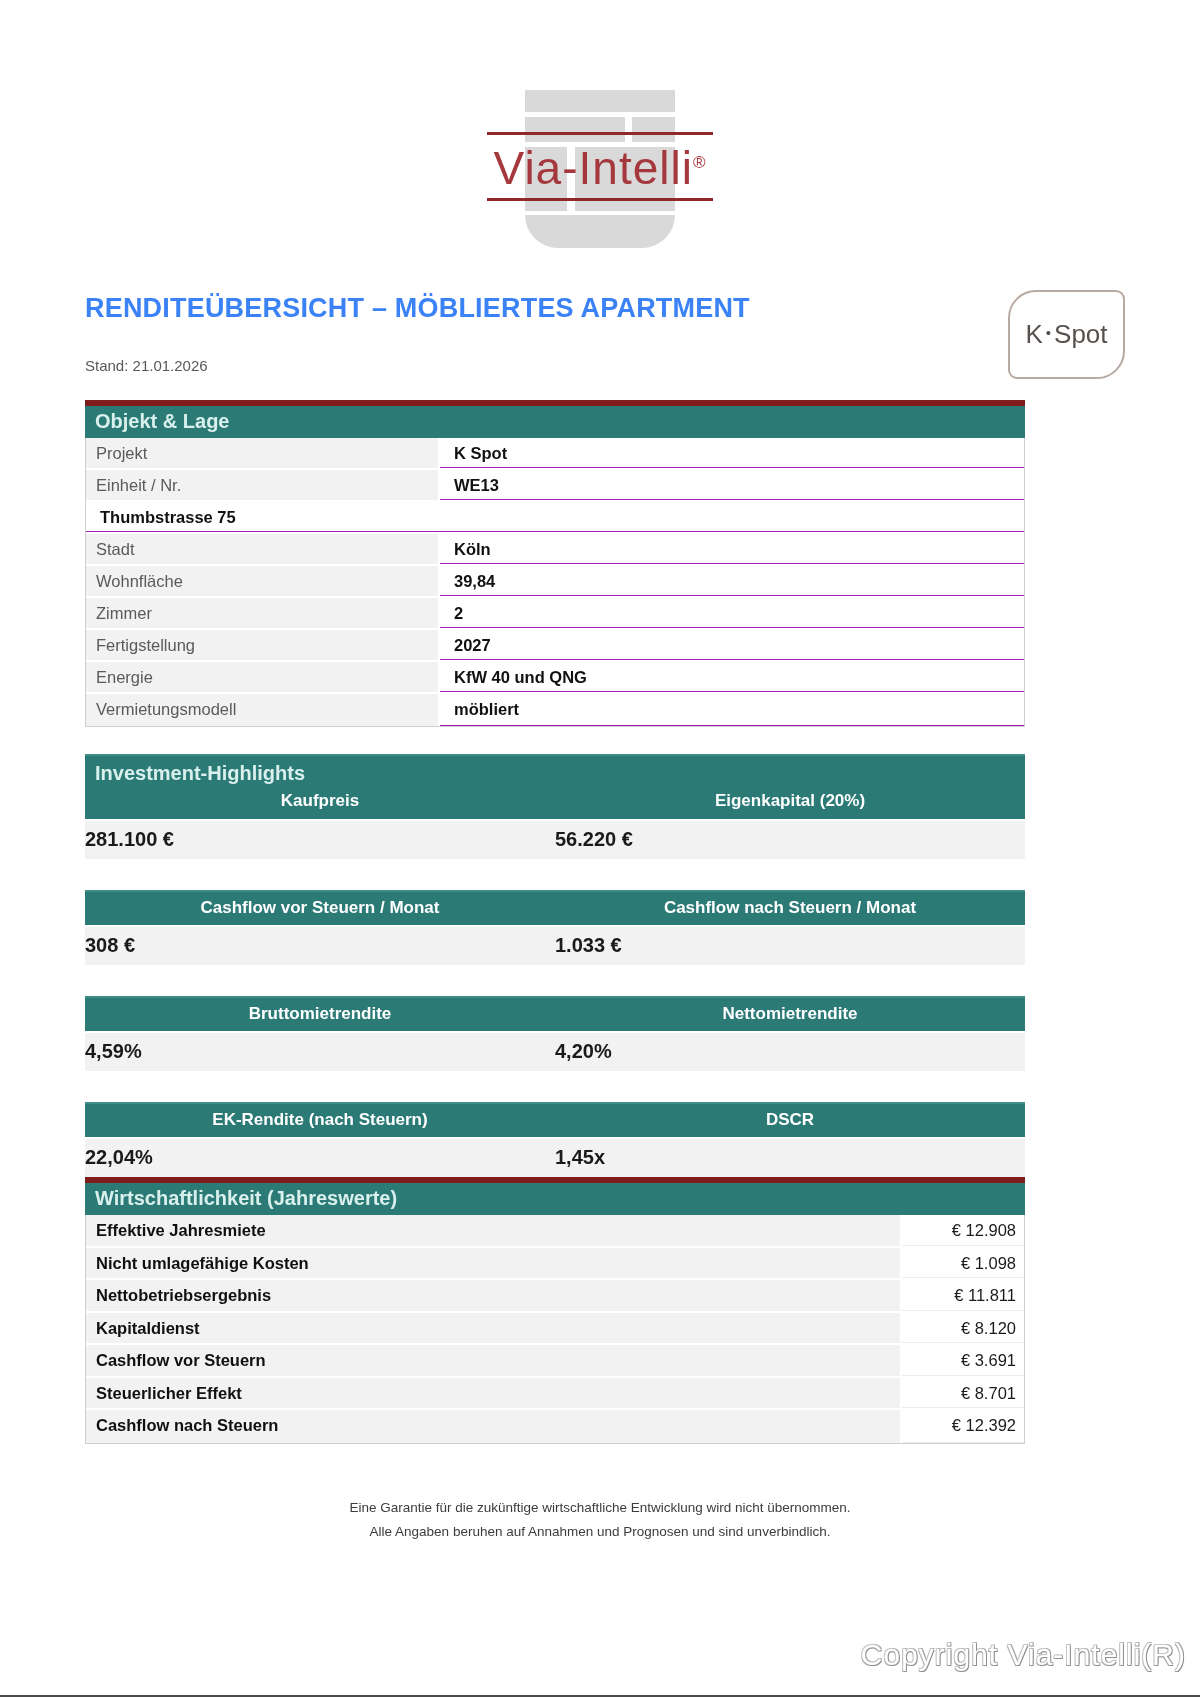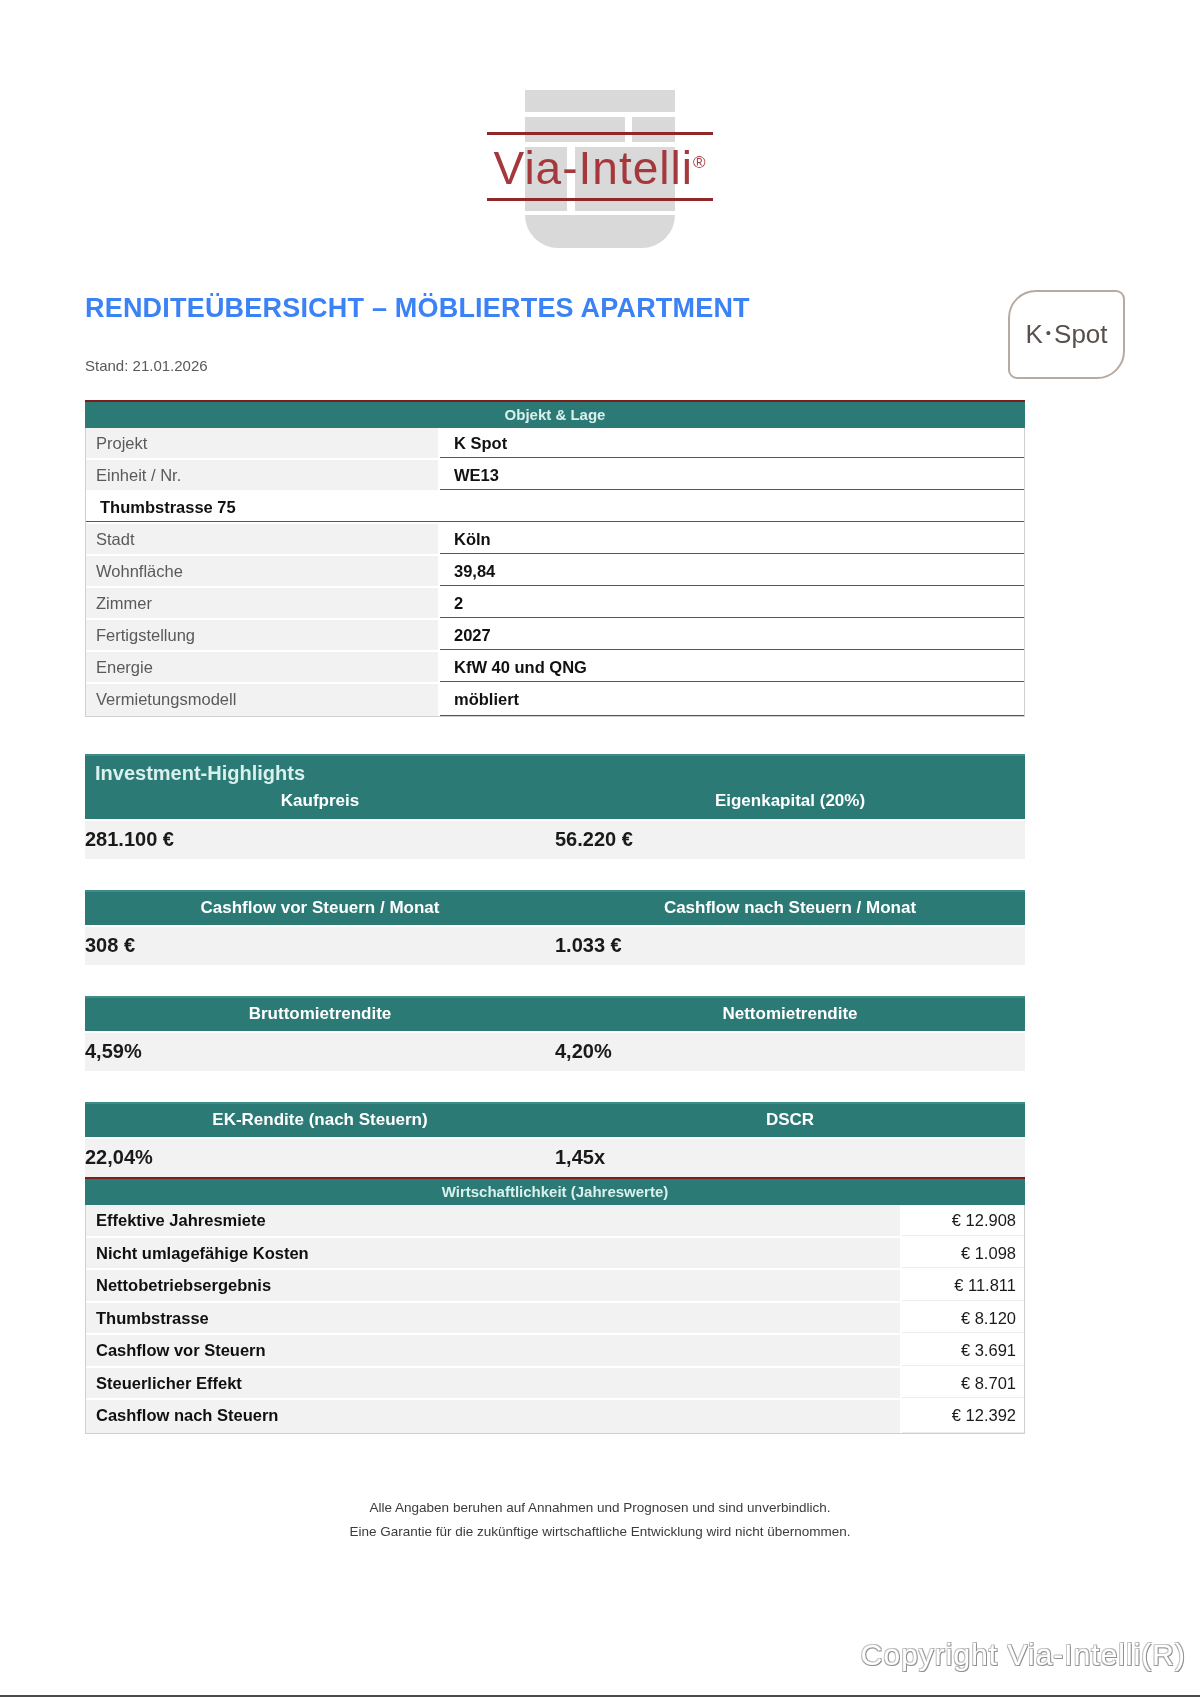"Objekt & Lage" .section-bar { border-top: 2px solid #7f1d1d -> 6px solid #7f1d1d; font-size: 15px -> 20px; text-align: center -> none }
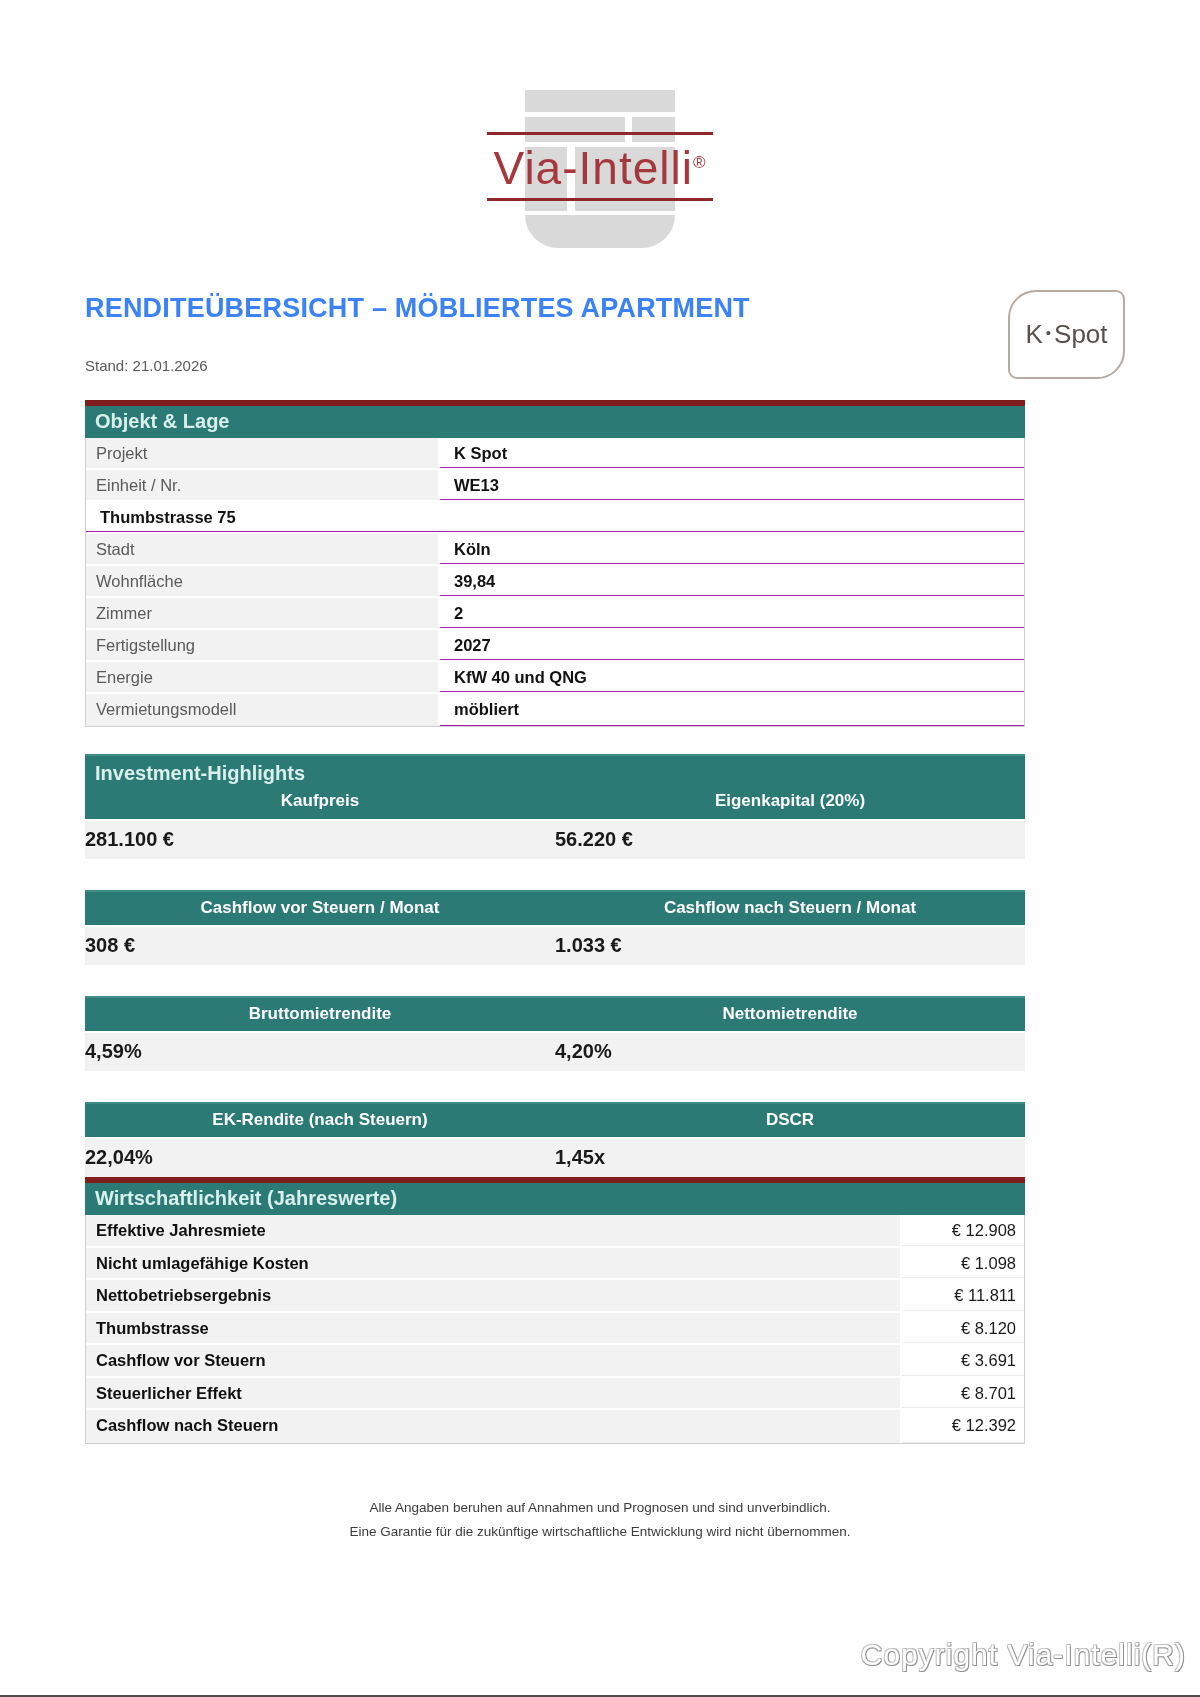"Thumbstrasse" div.eco-label { text: Thumbstrasse -> Kapitaldienst }
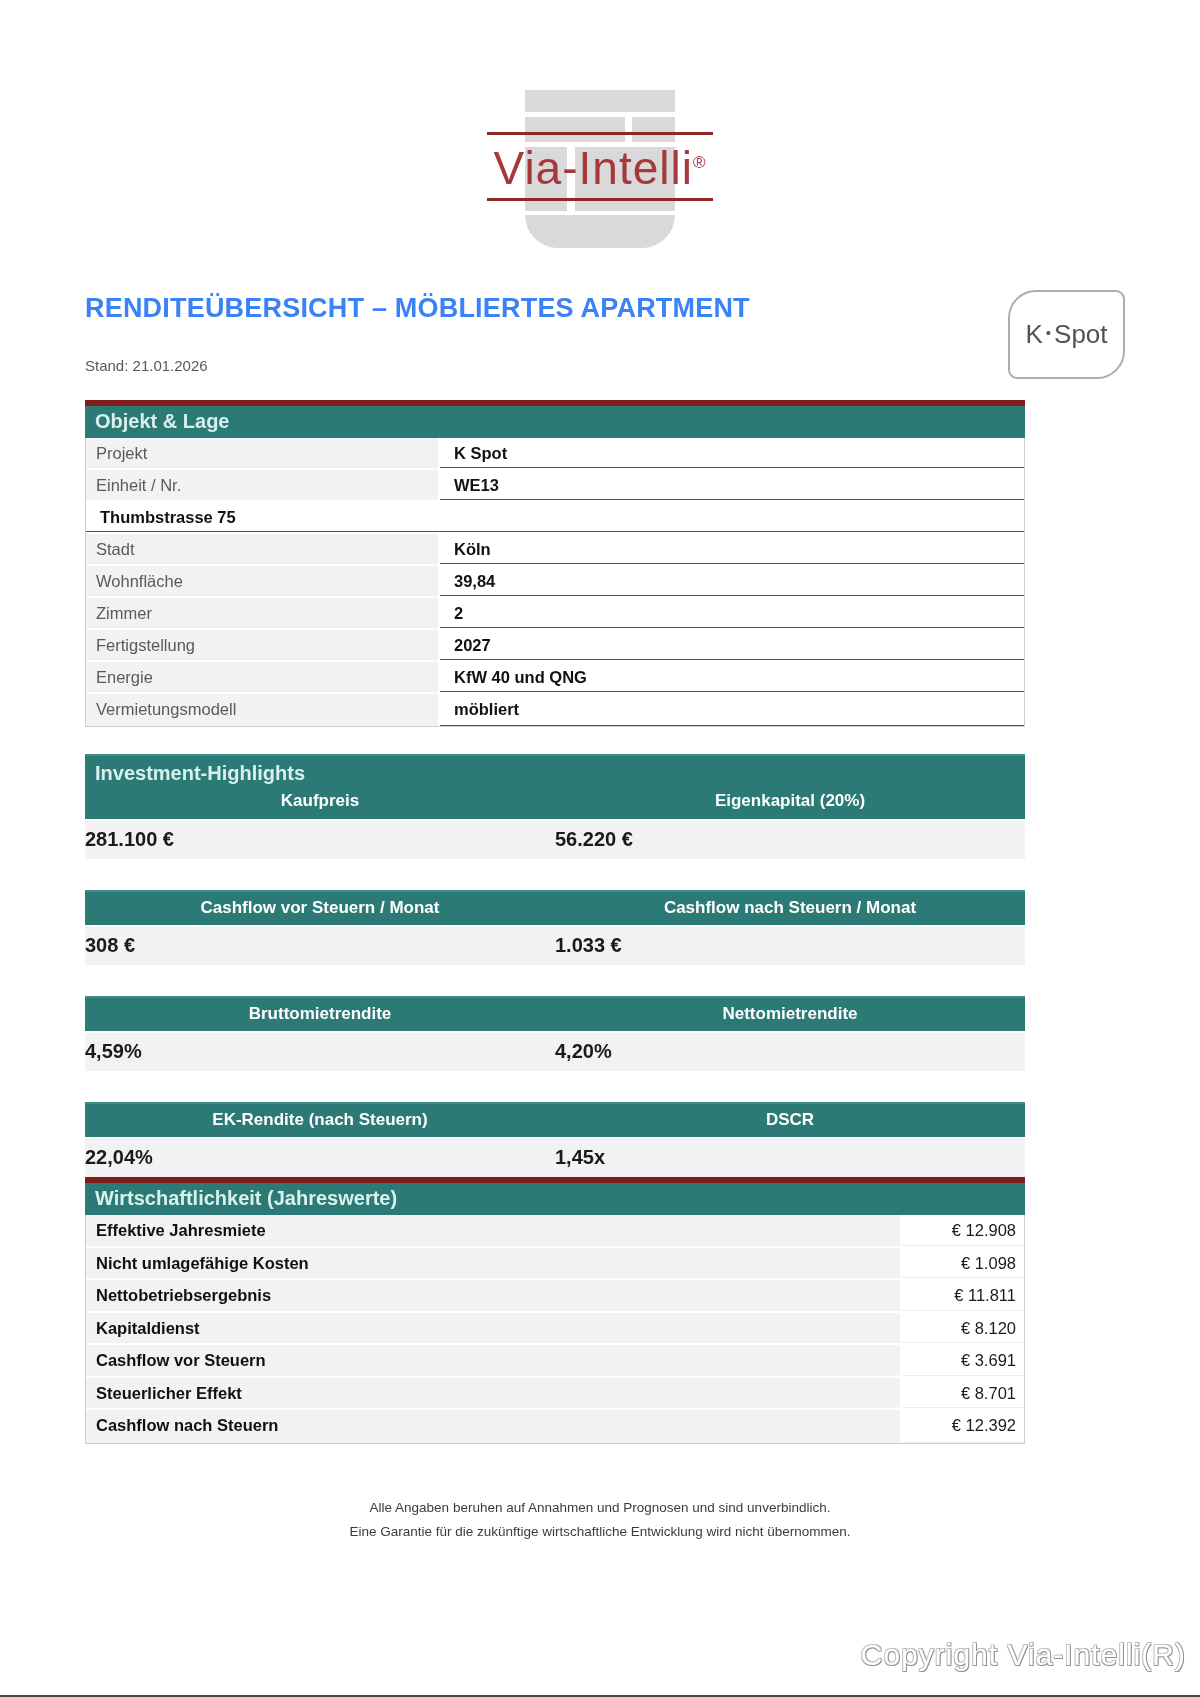"Alle Angaben beruhen auf Annahmen" div { order: before "Eine Garantie für die zukünftige" -> after "Eine Garantie für die zukünftige" }
